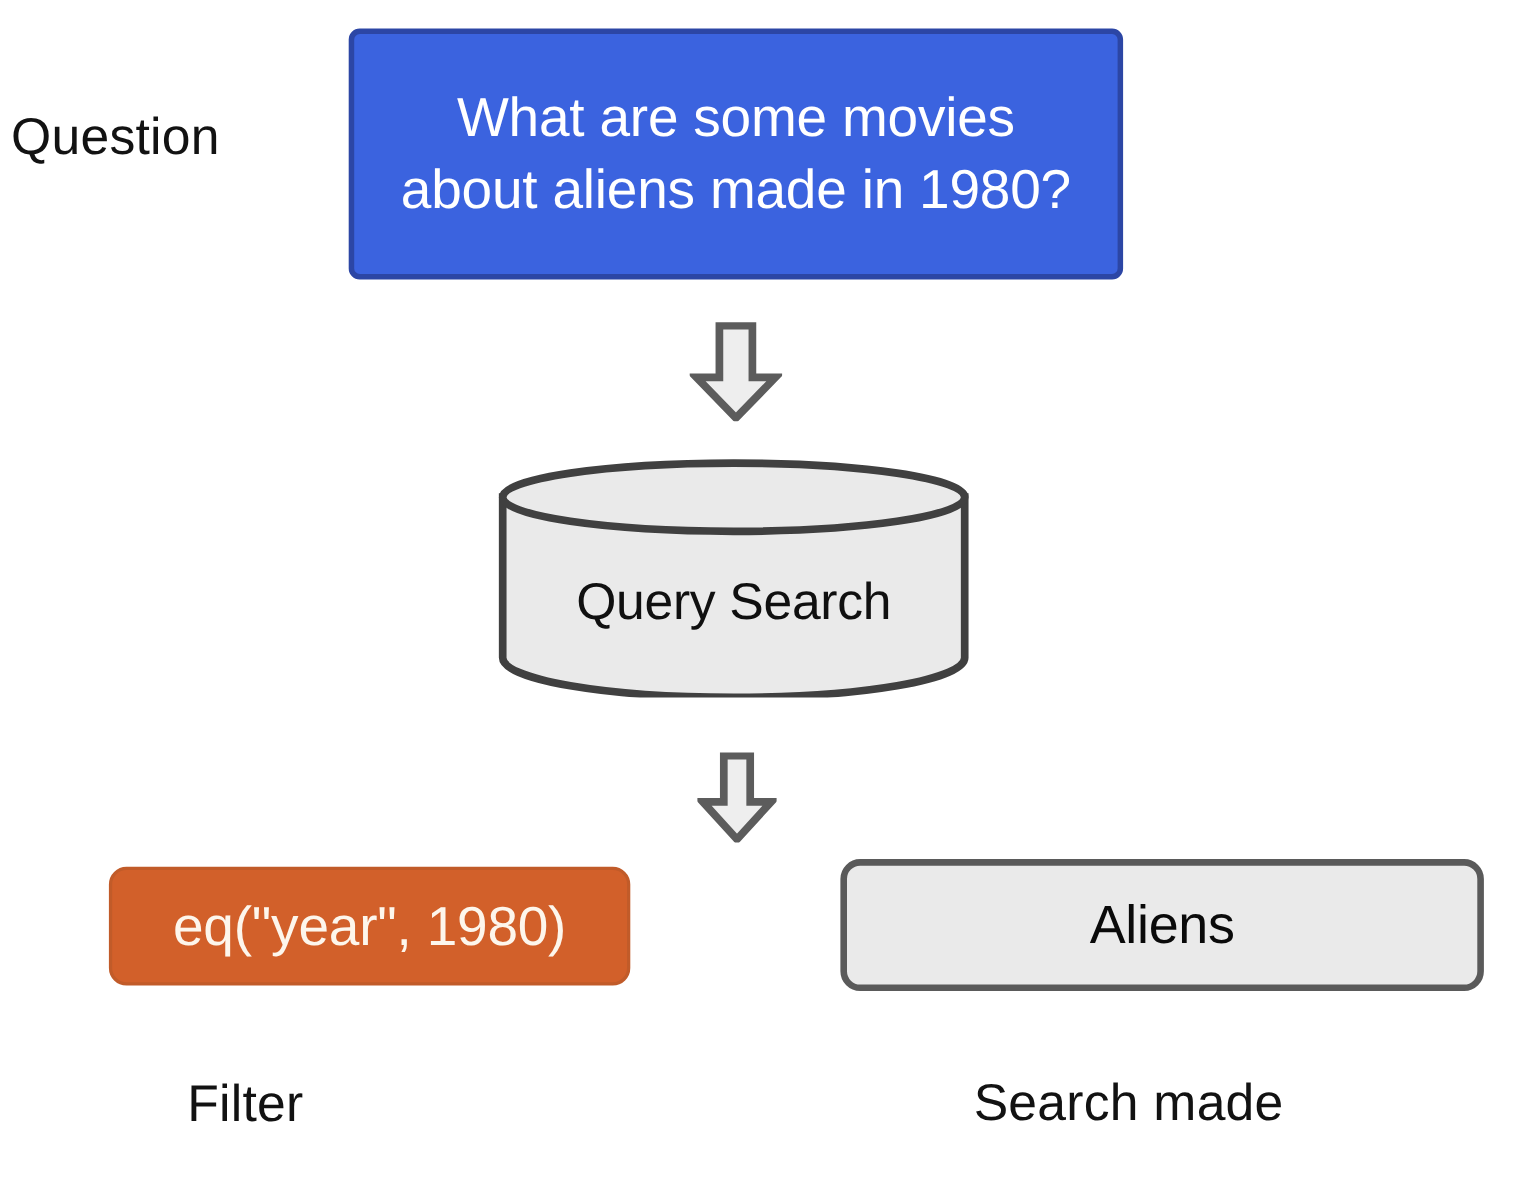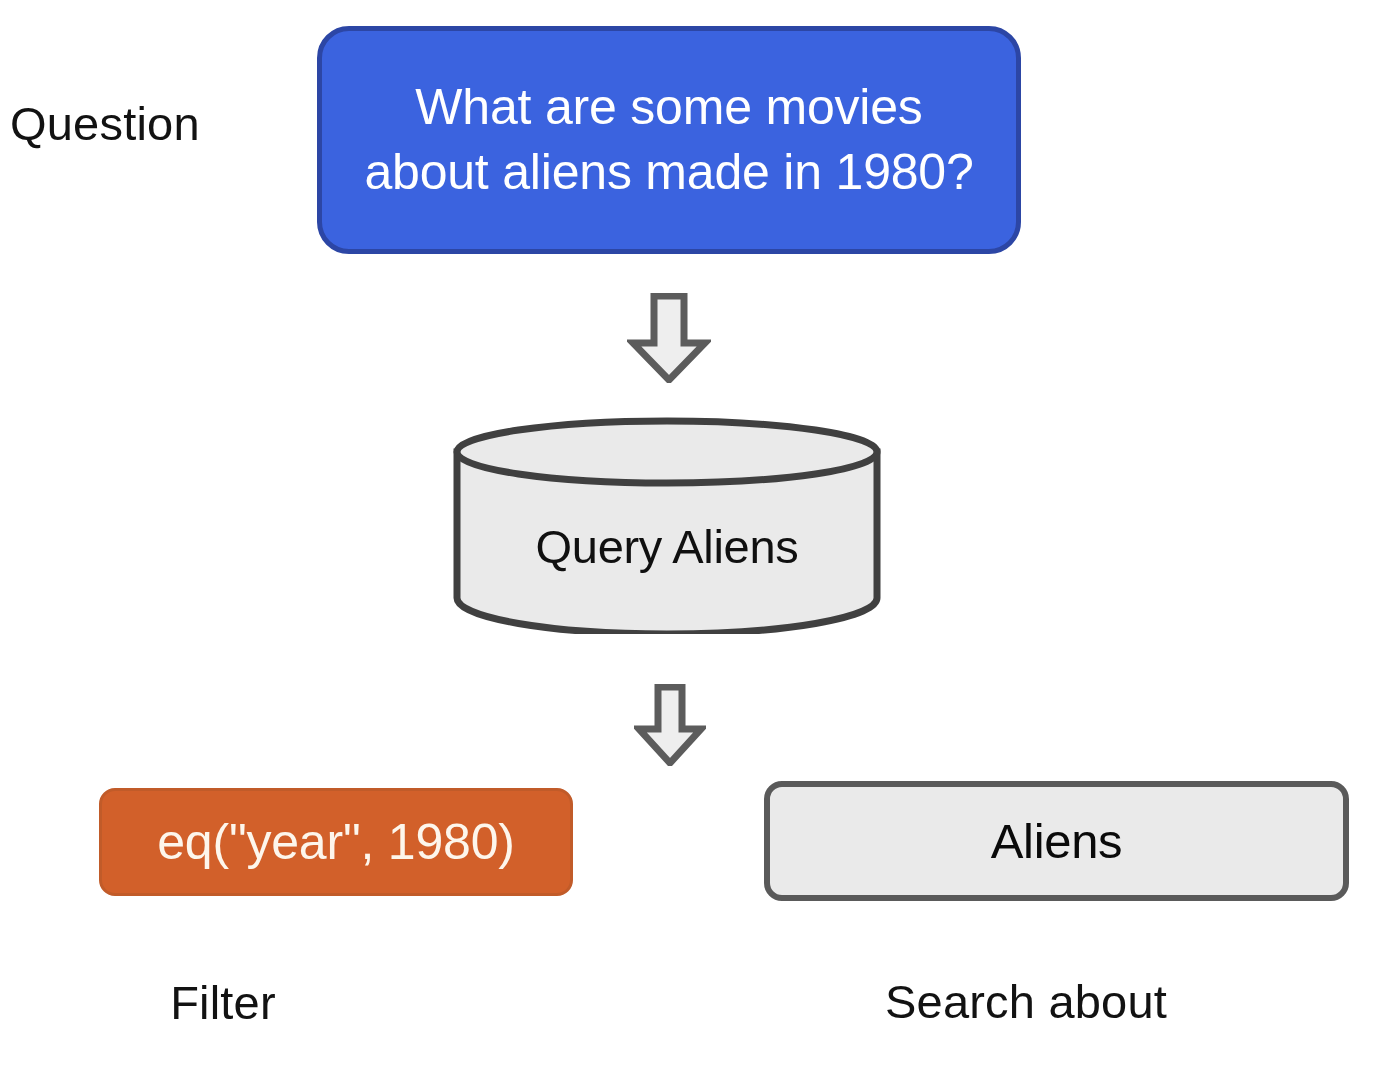"What are some movies about" #question-node { border-radius: 32px -> 10px }
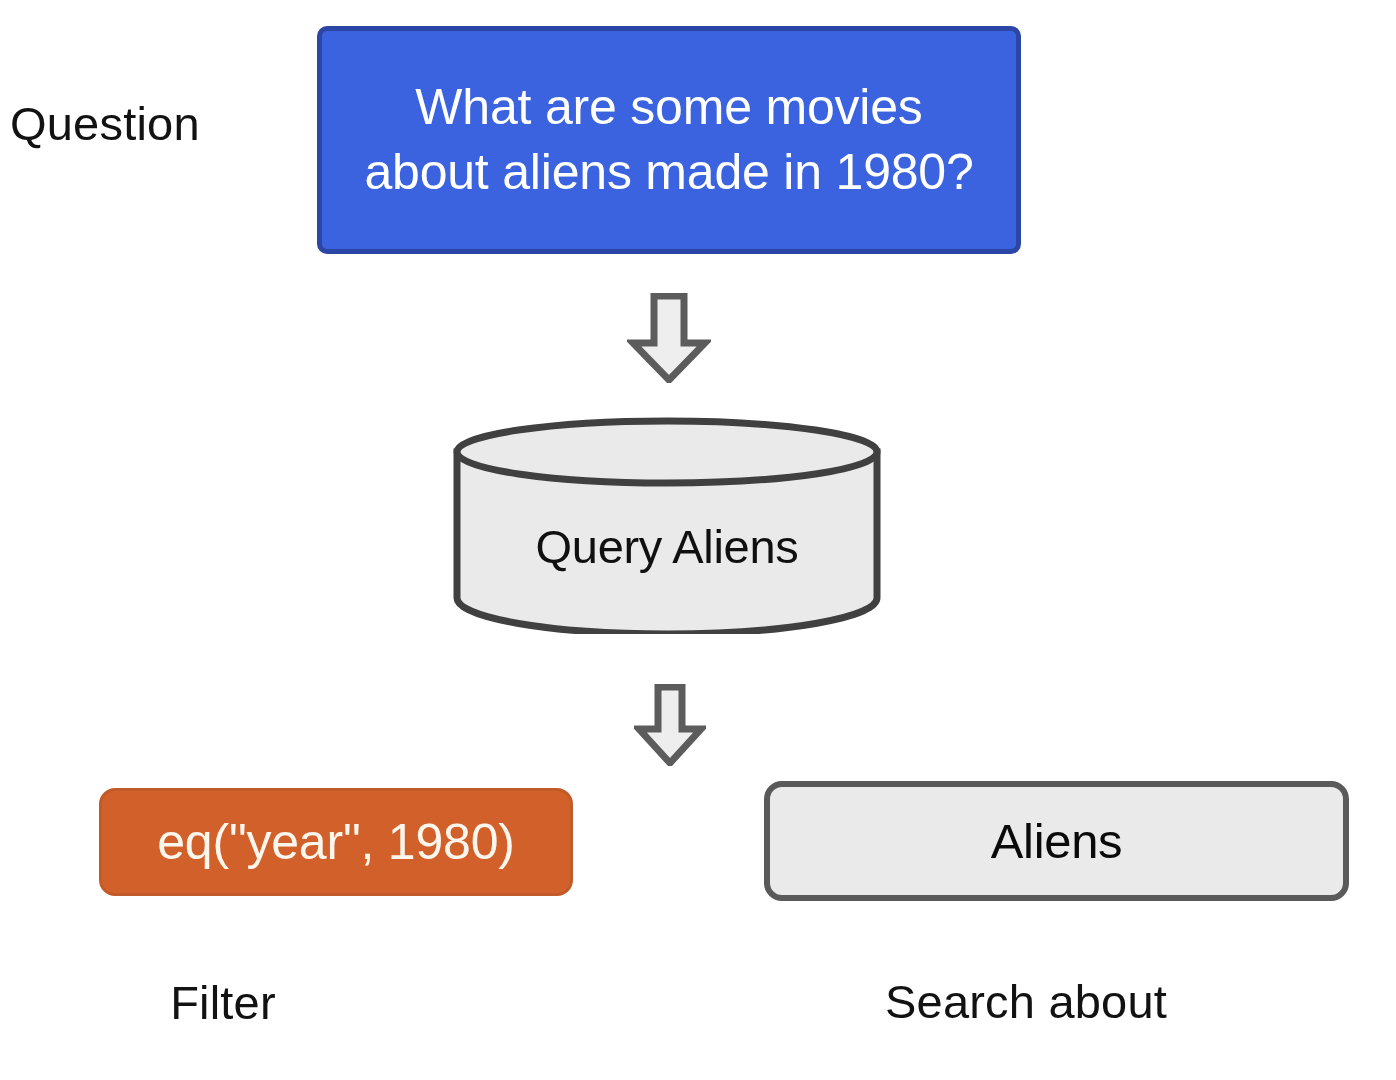"Query Aliens" div { text: Aliens -> Search }
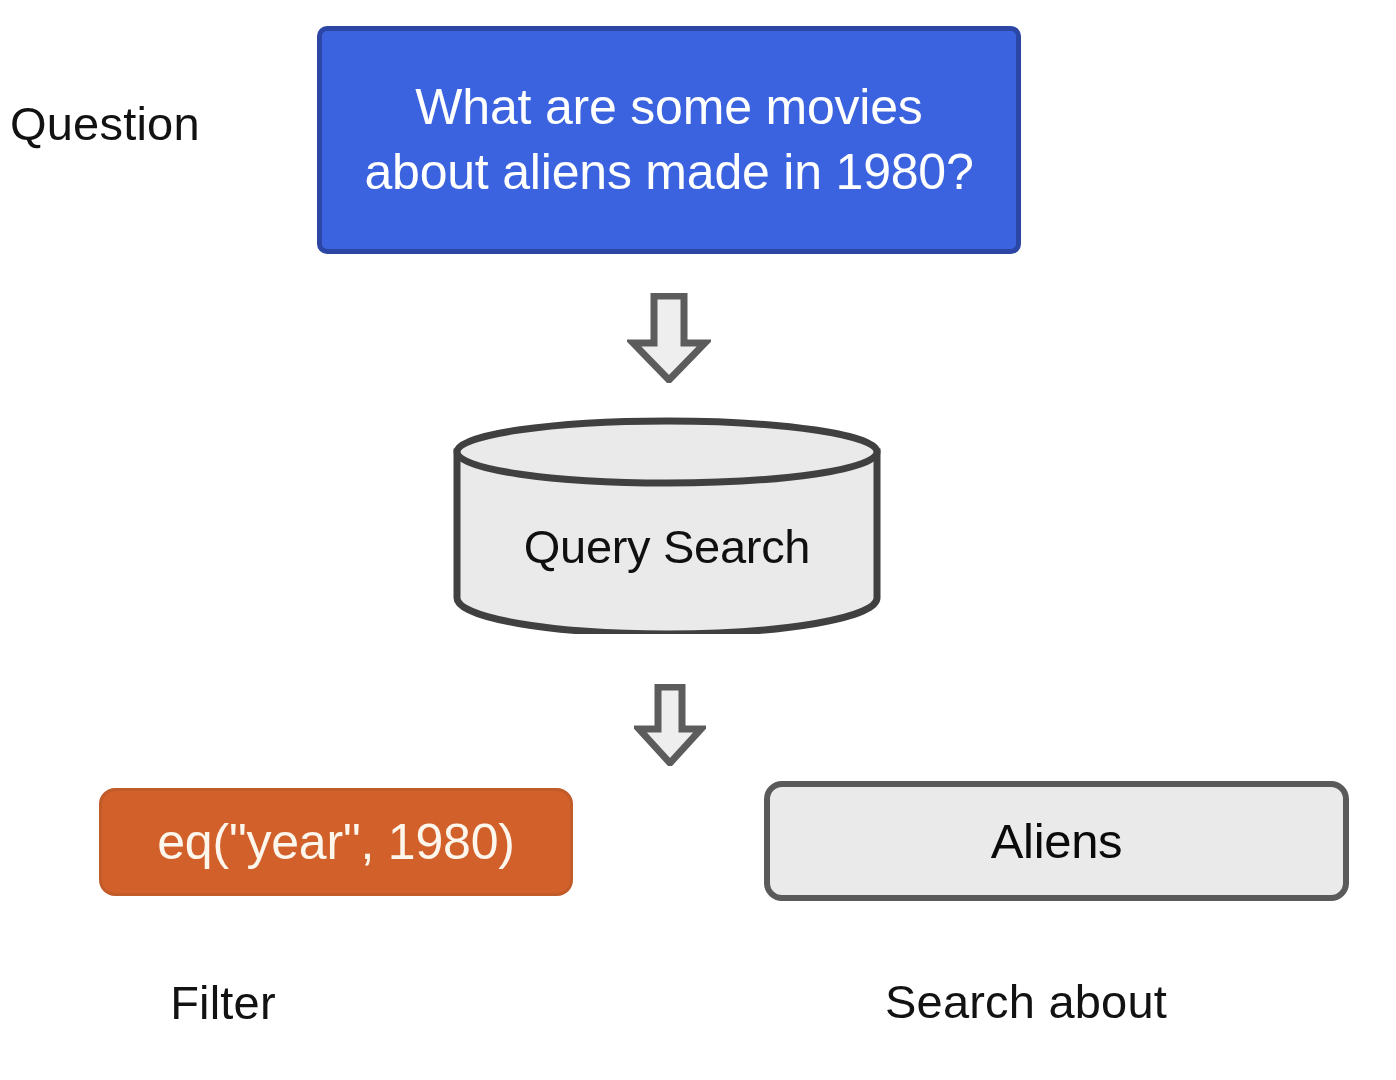"Search about" div.abs { text: about -> made }
